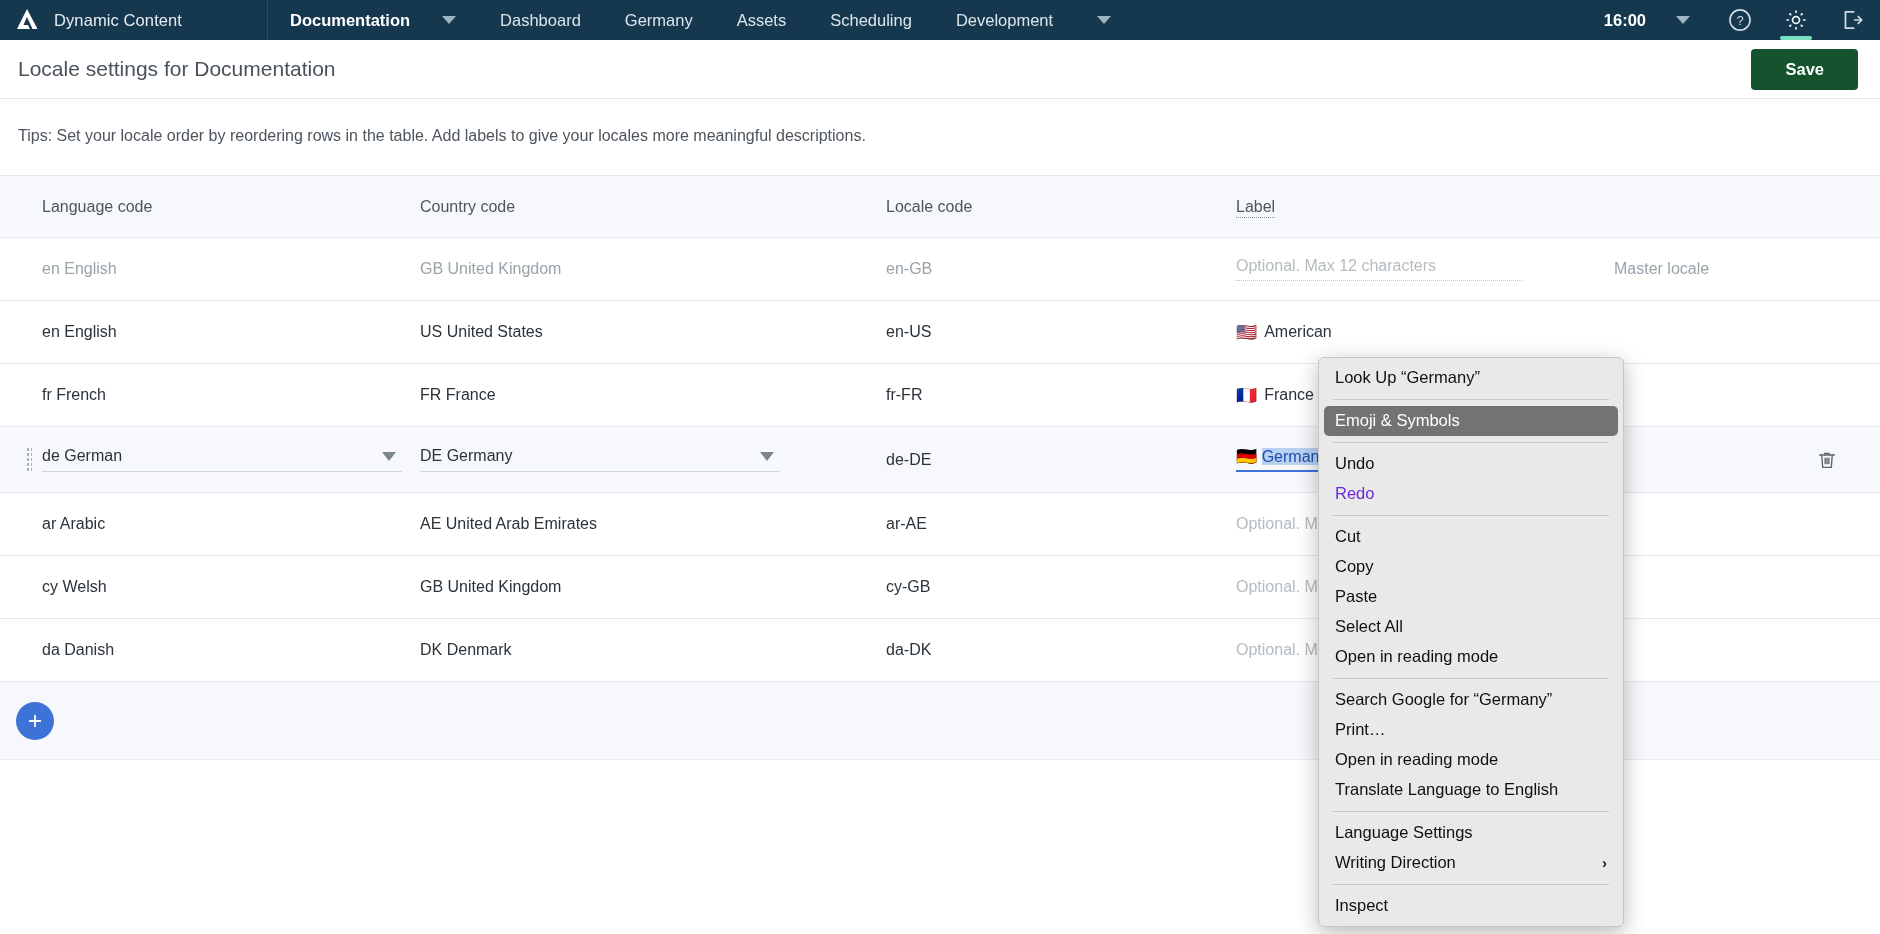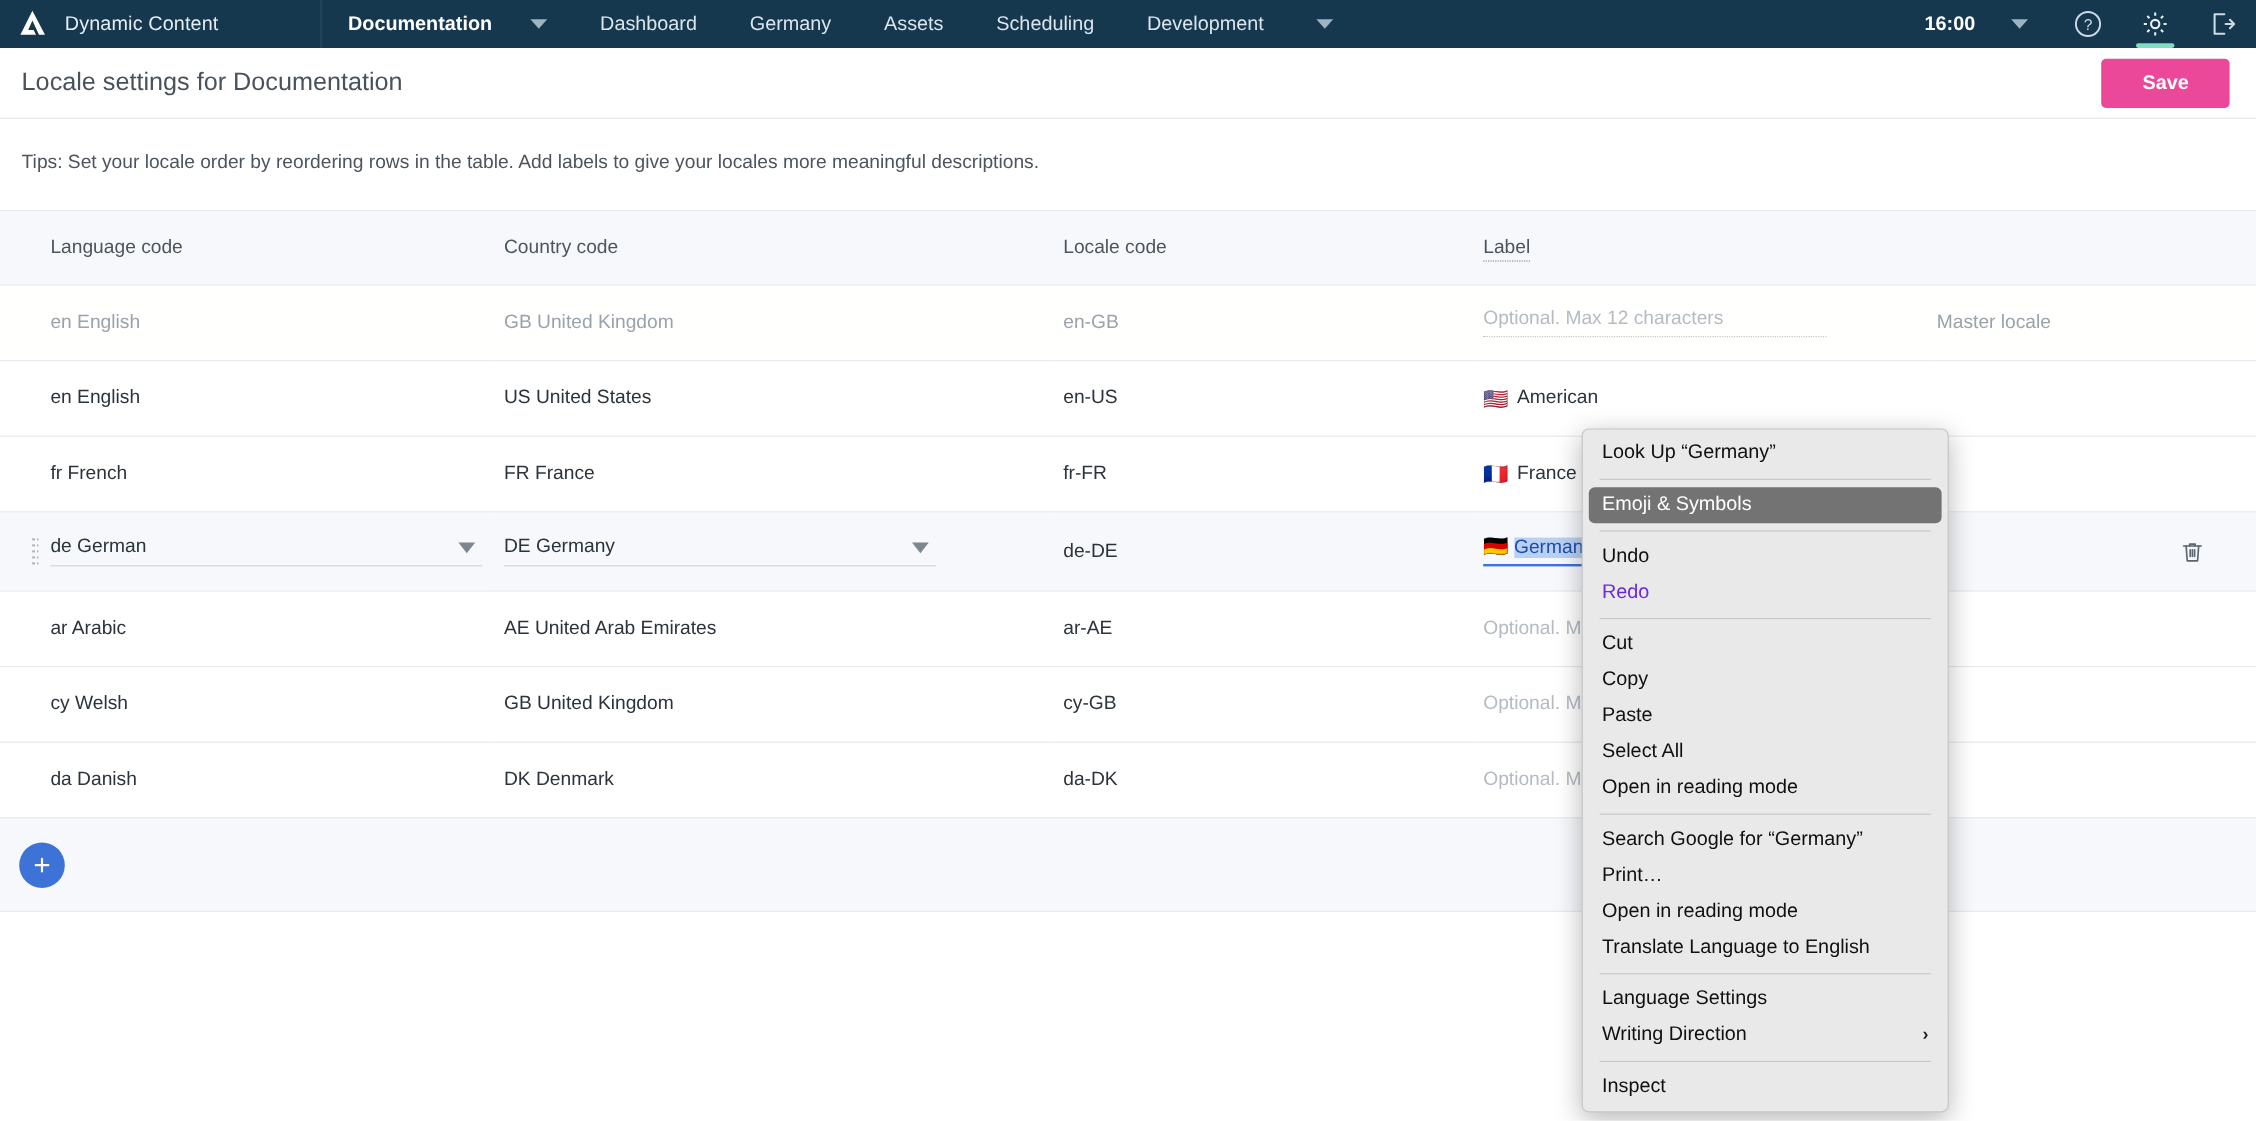"Save" .save-btn { background: #ec4899 -> #14532d }
